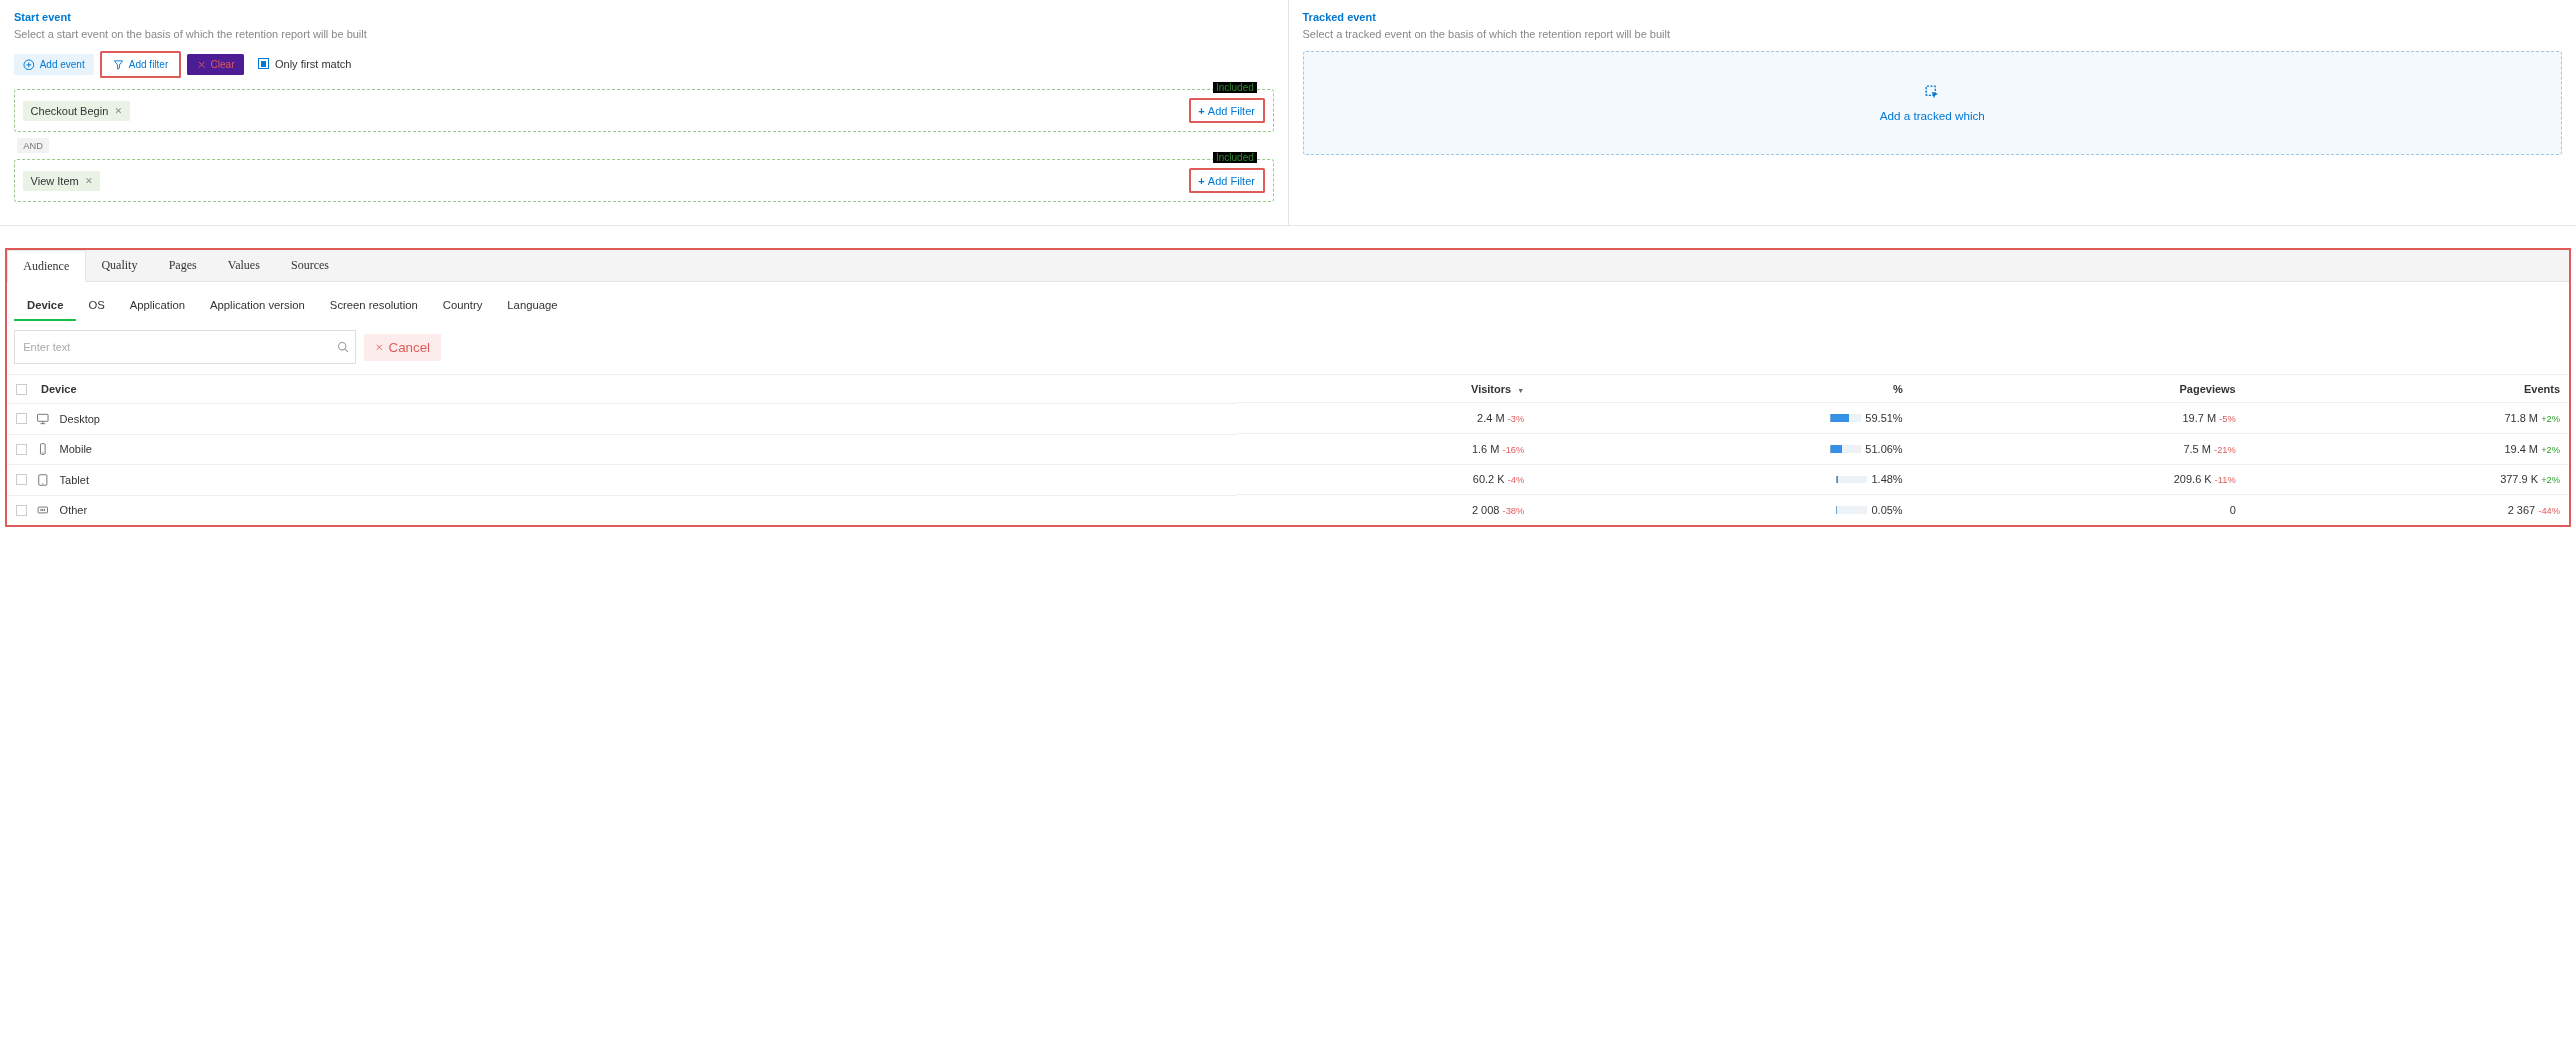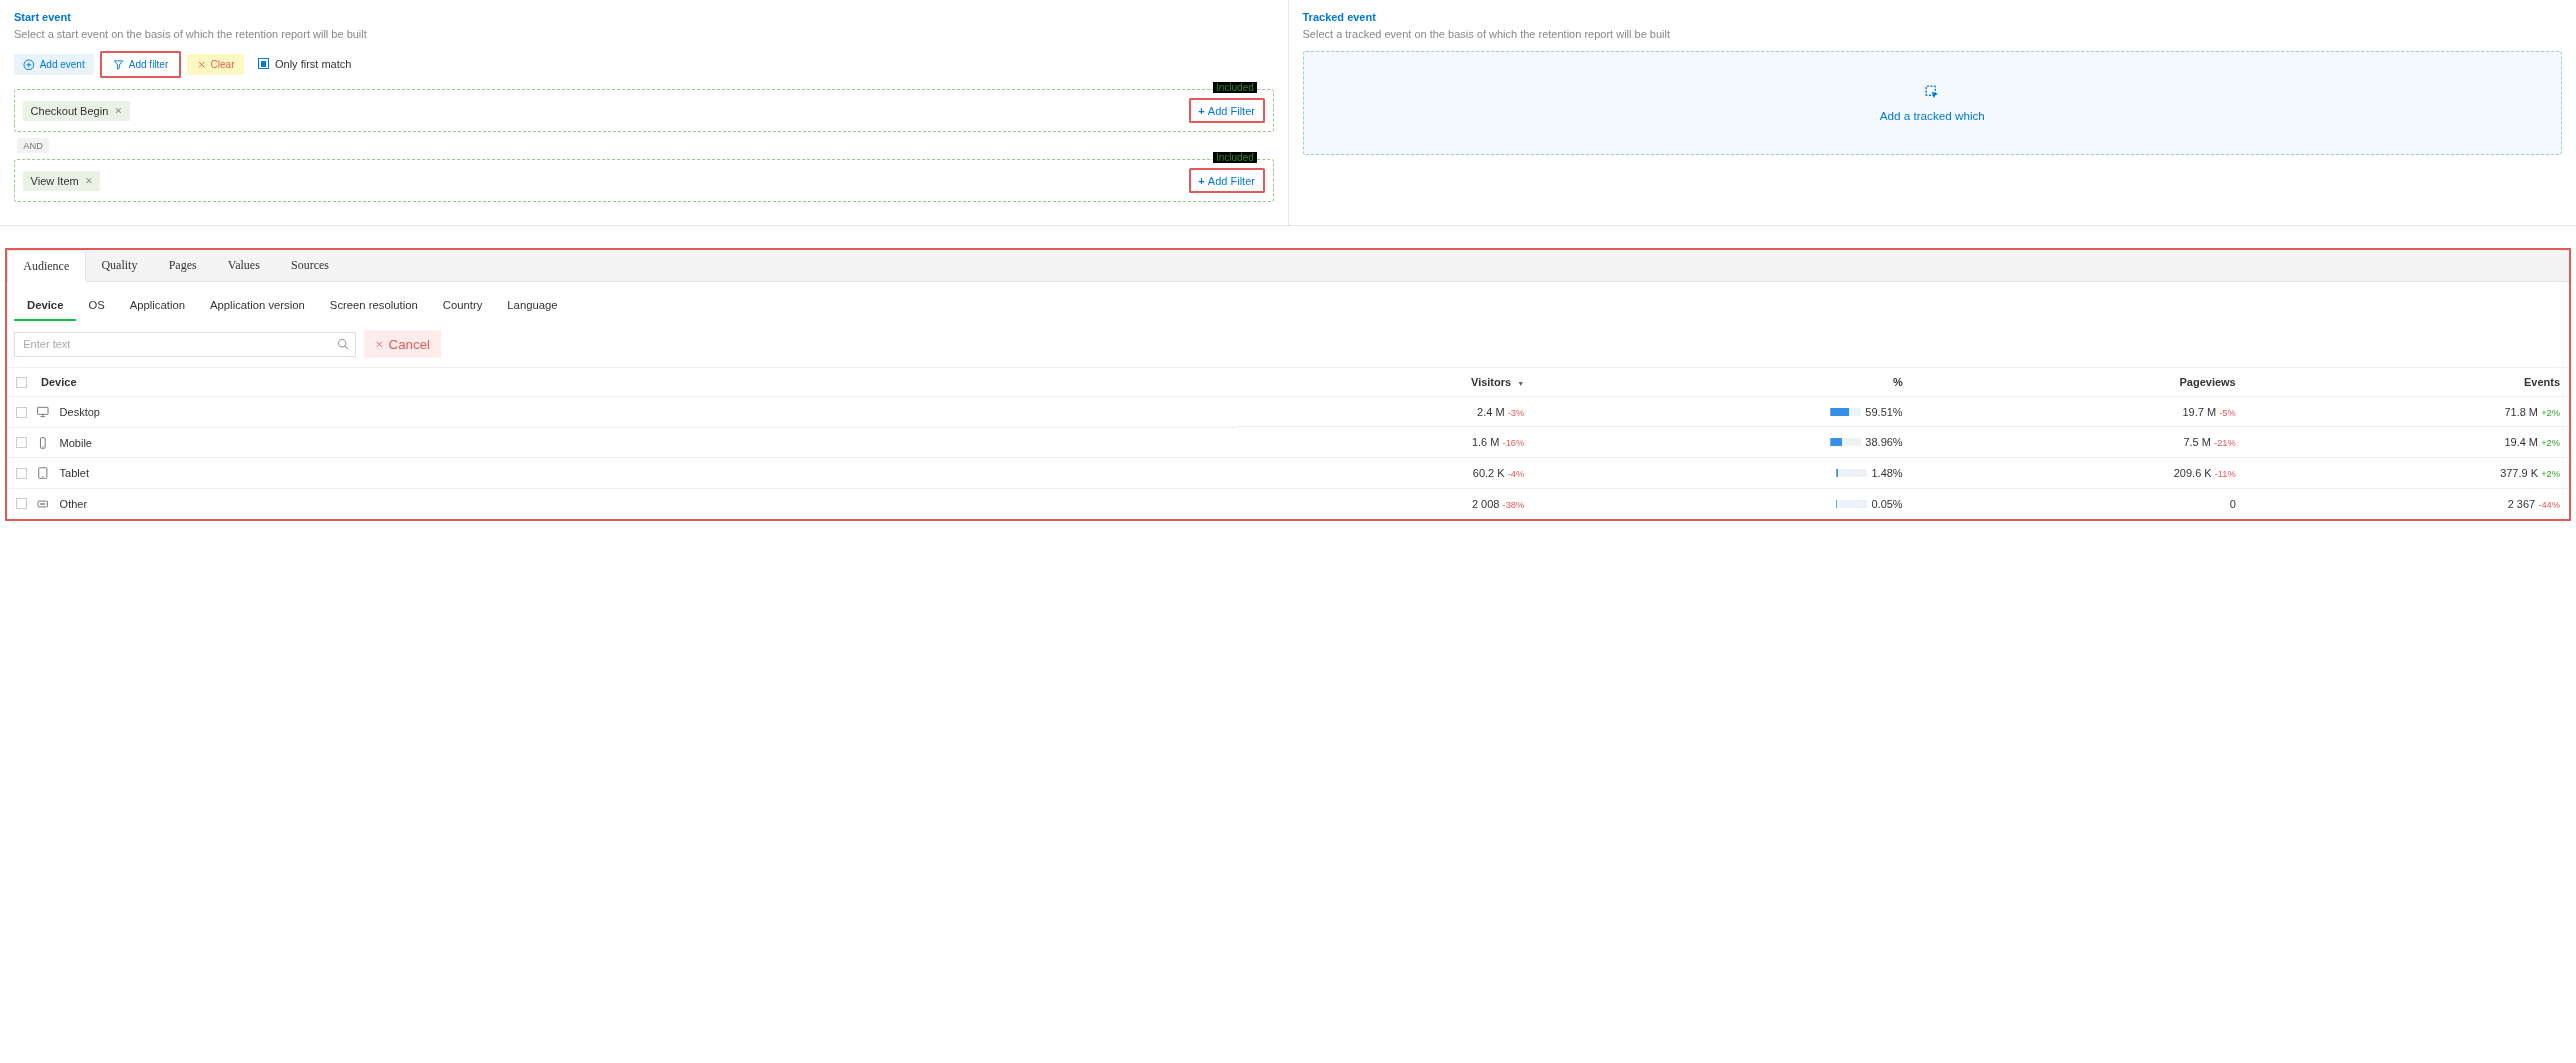"Clear" .btn.clear { background: #fef9c3 -> #4c1d95 }
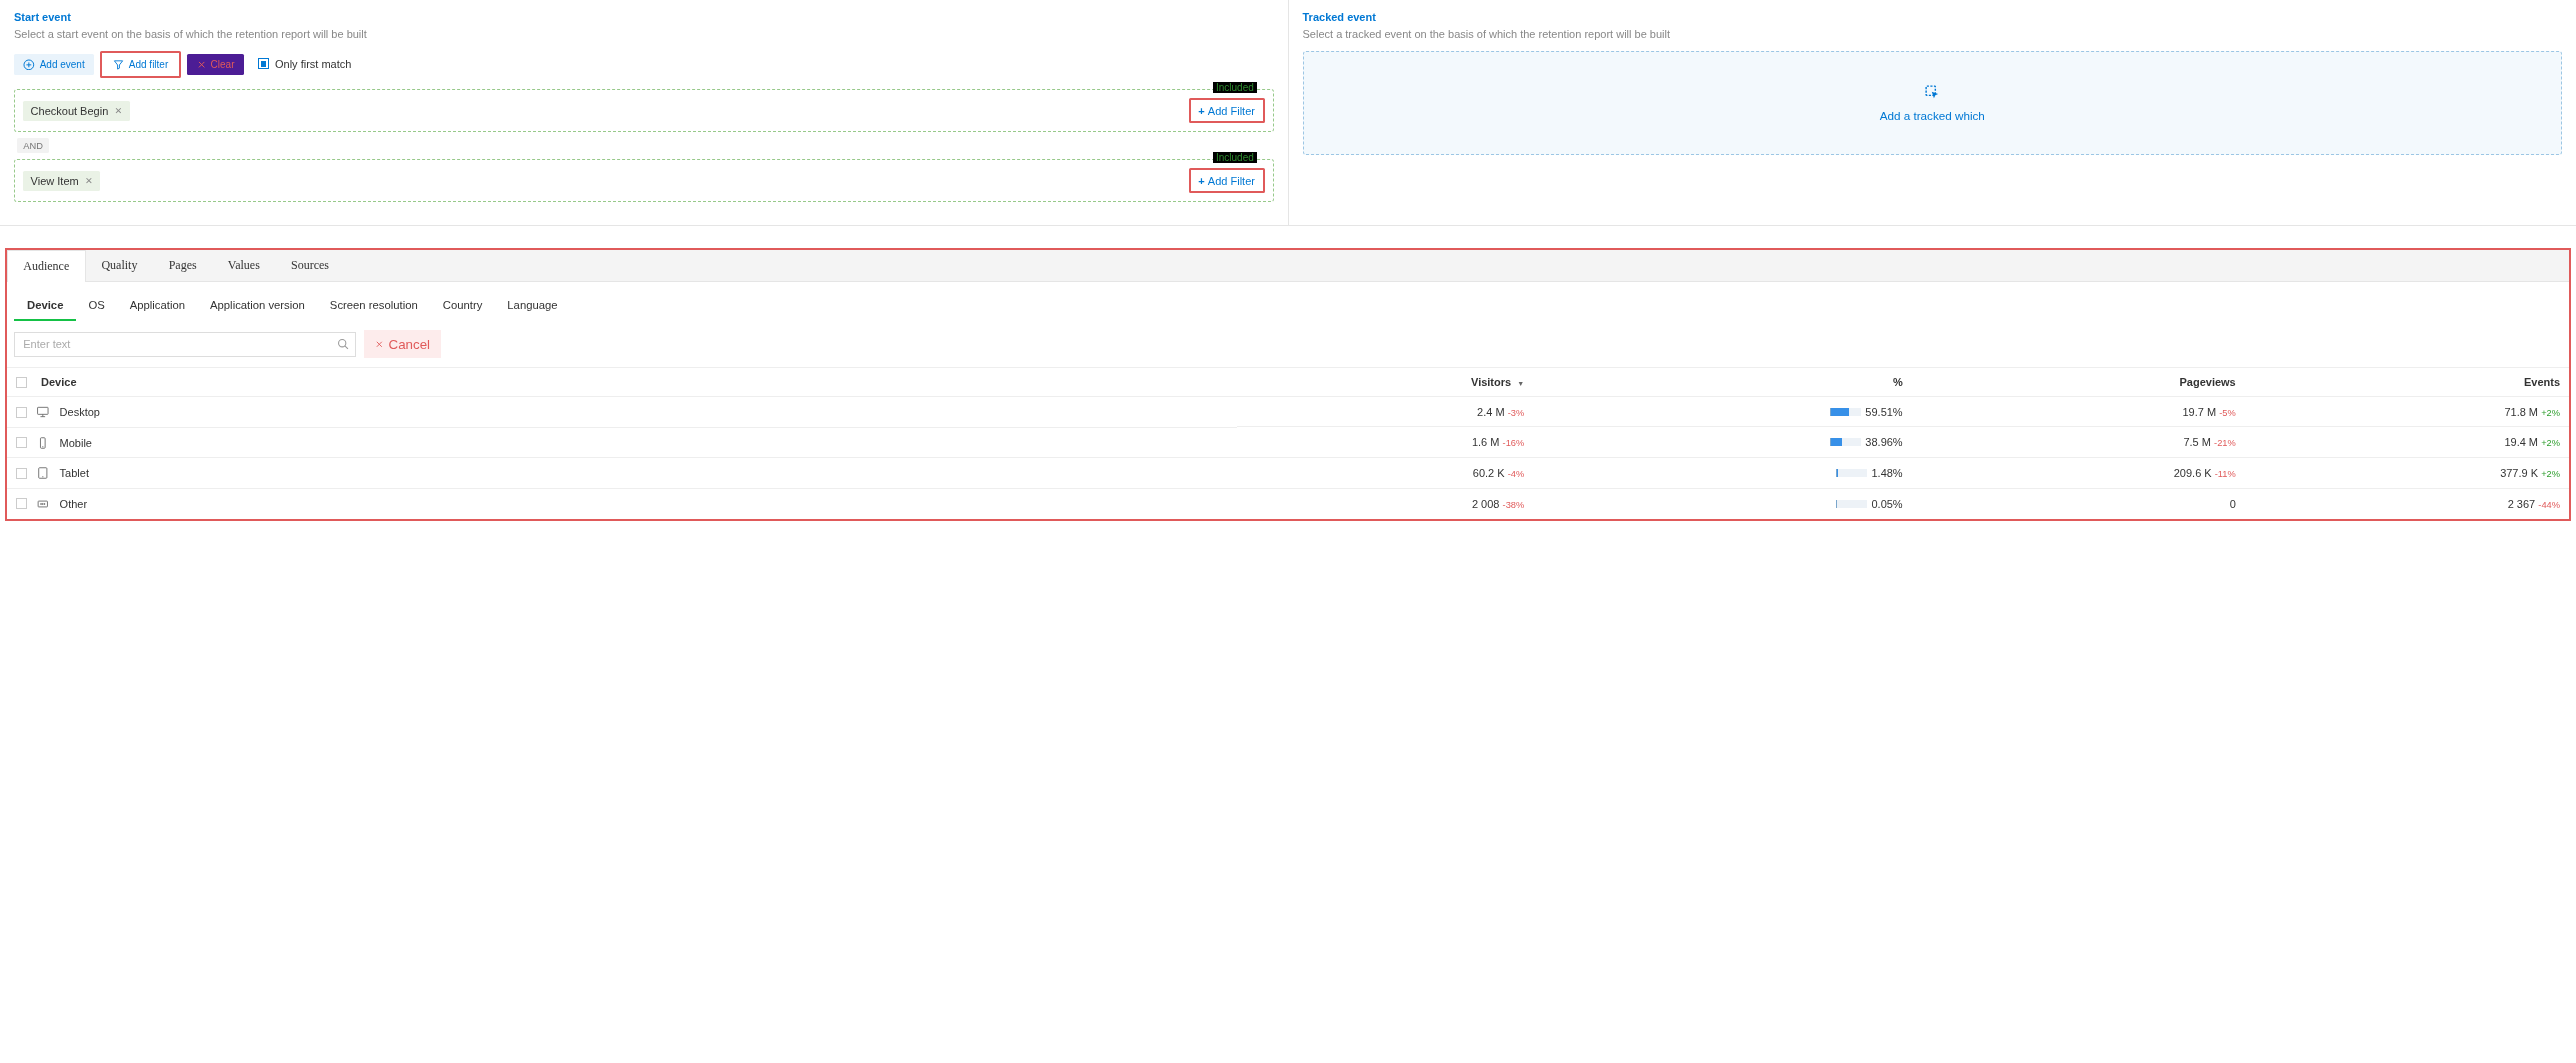"Enter text" .search-wrap { height: 25px -> 34px }
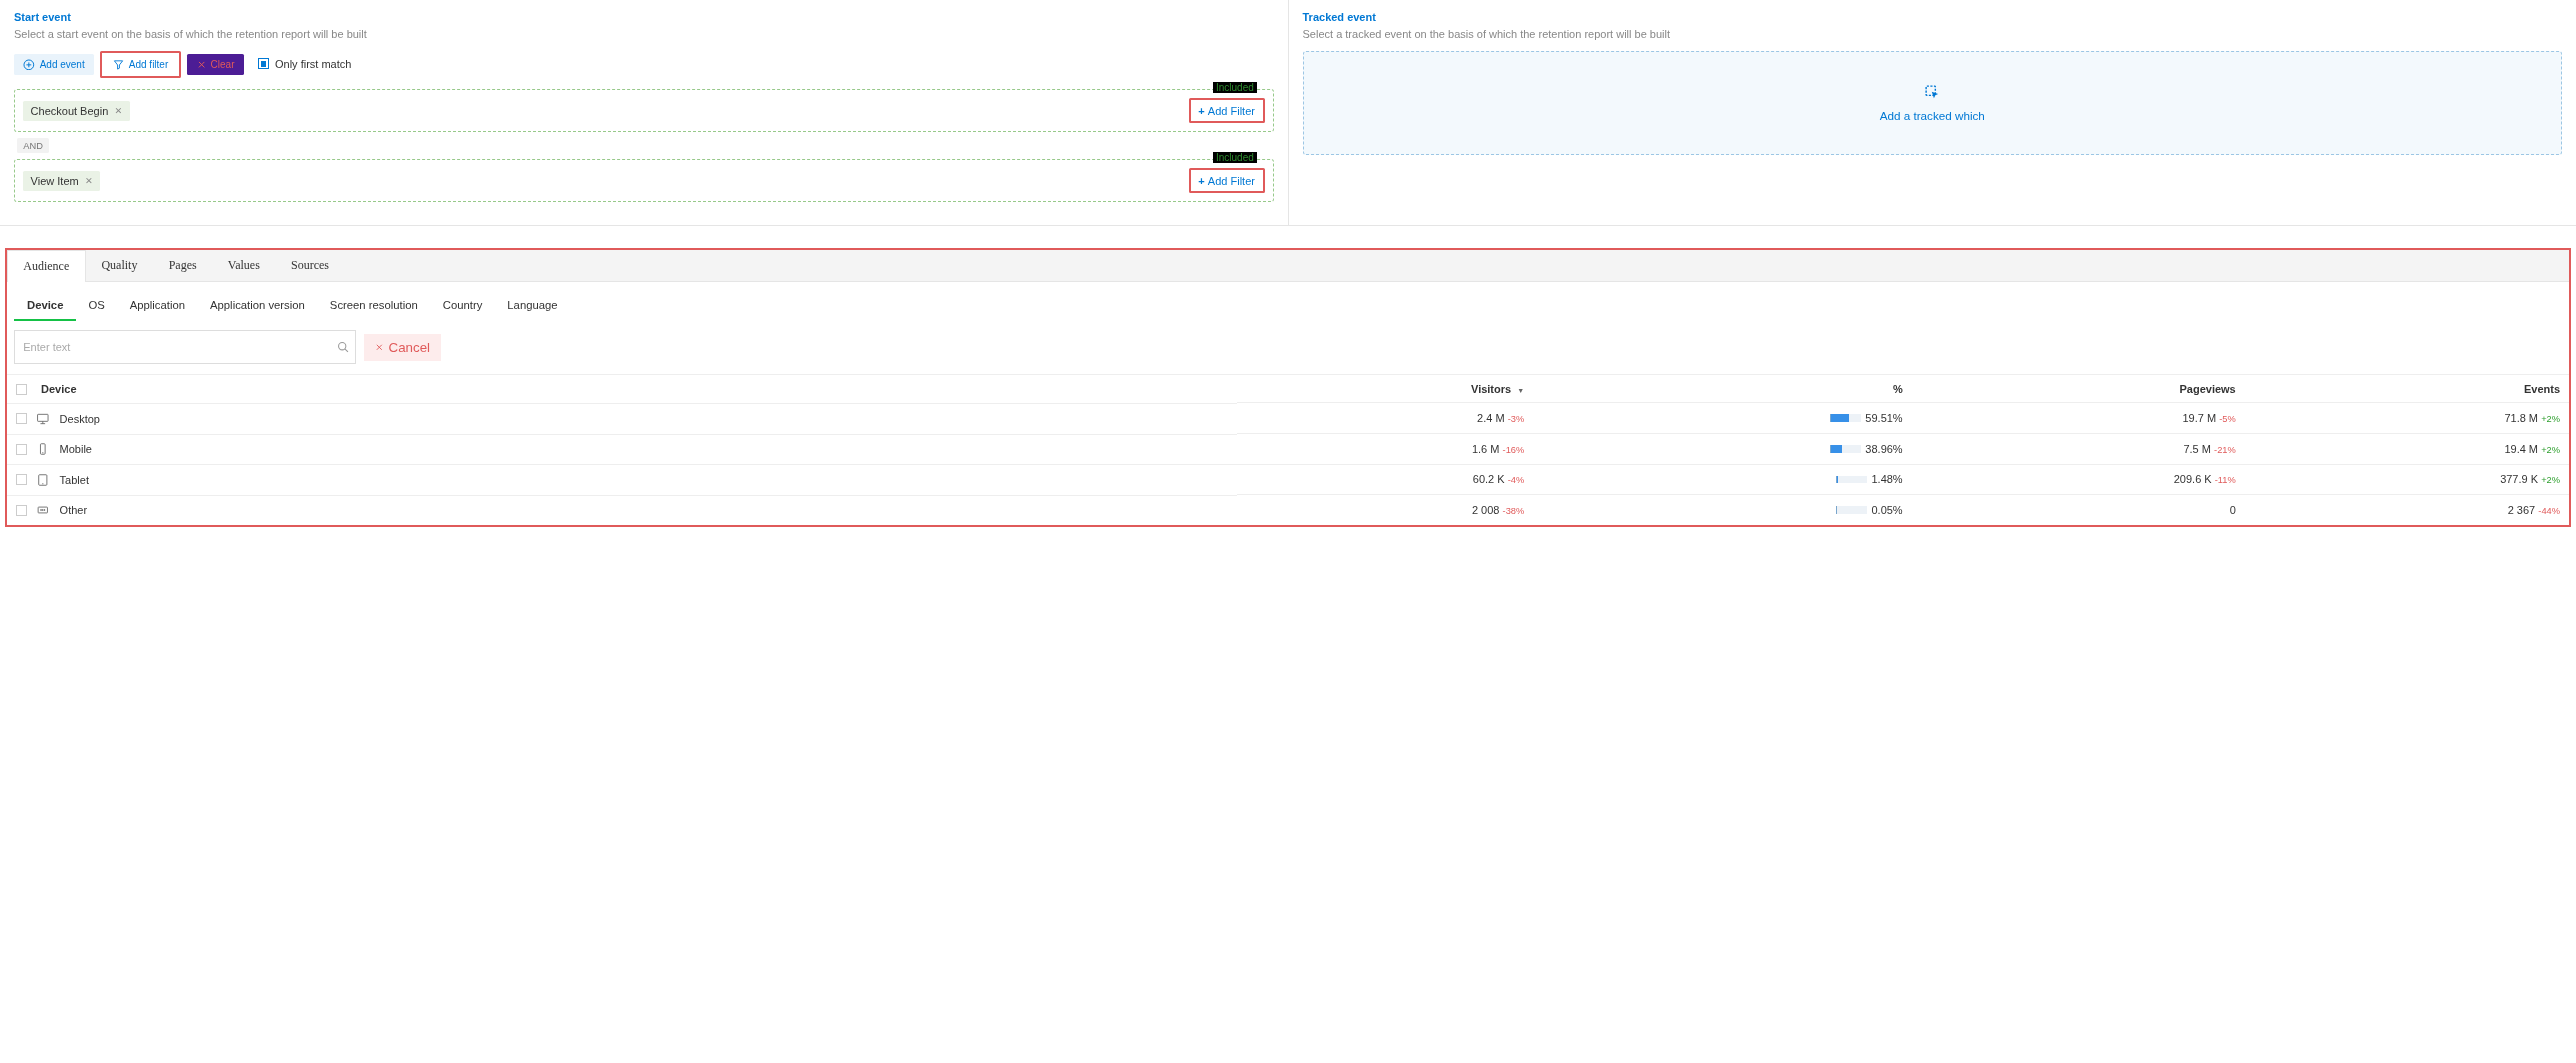"38.96%" span { text: 38.96% -> 51.06% }
